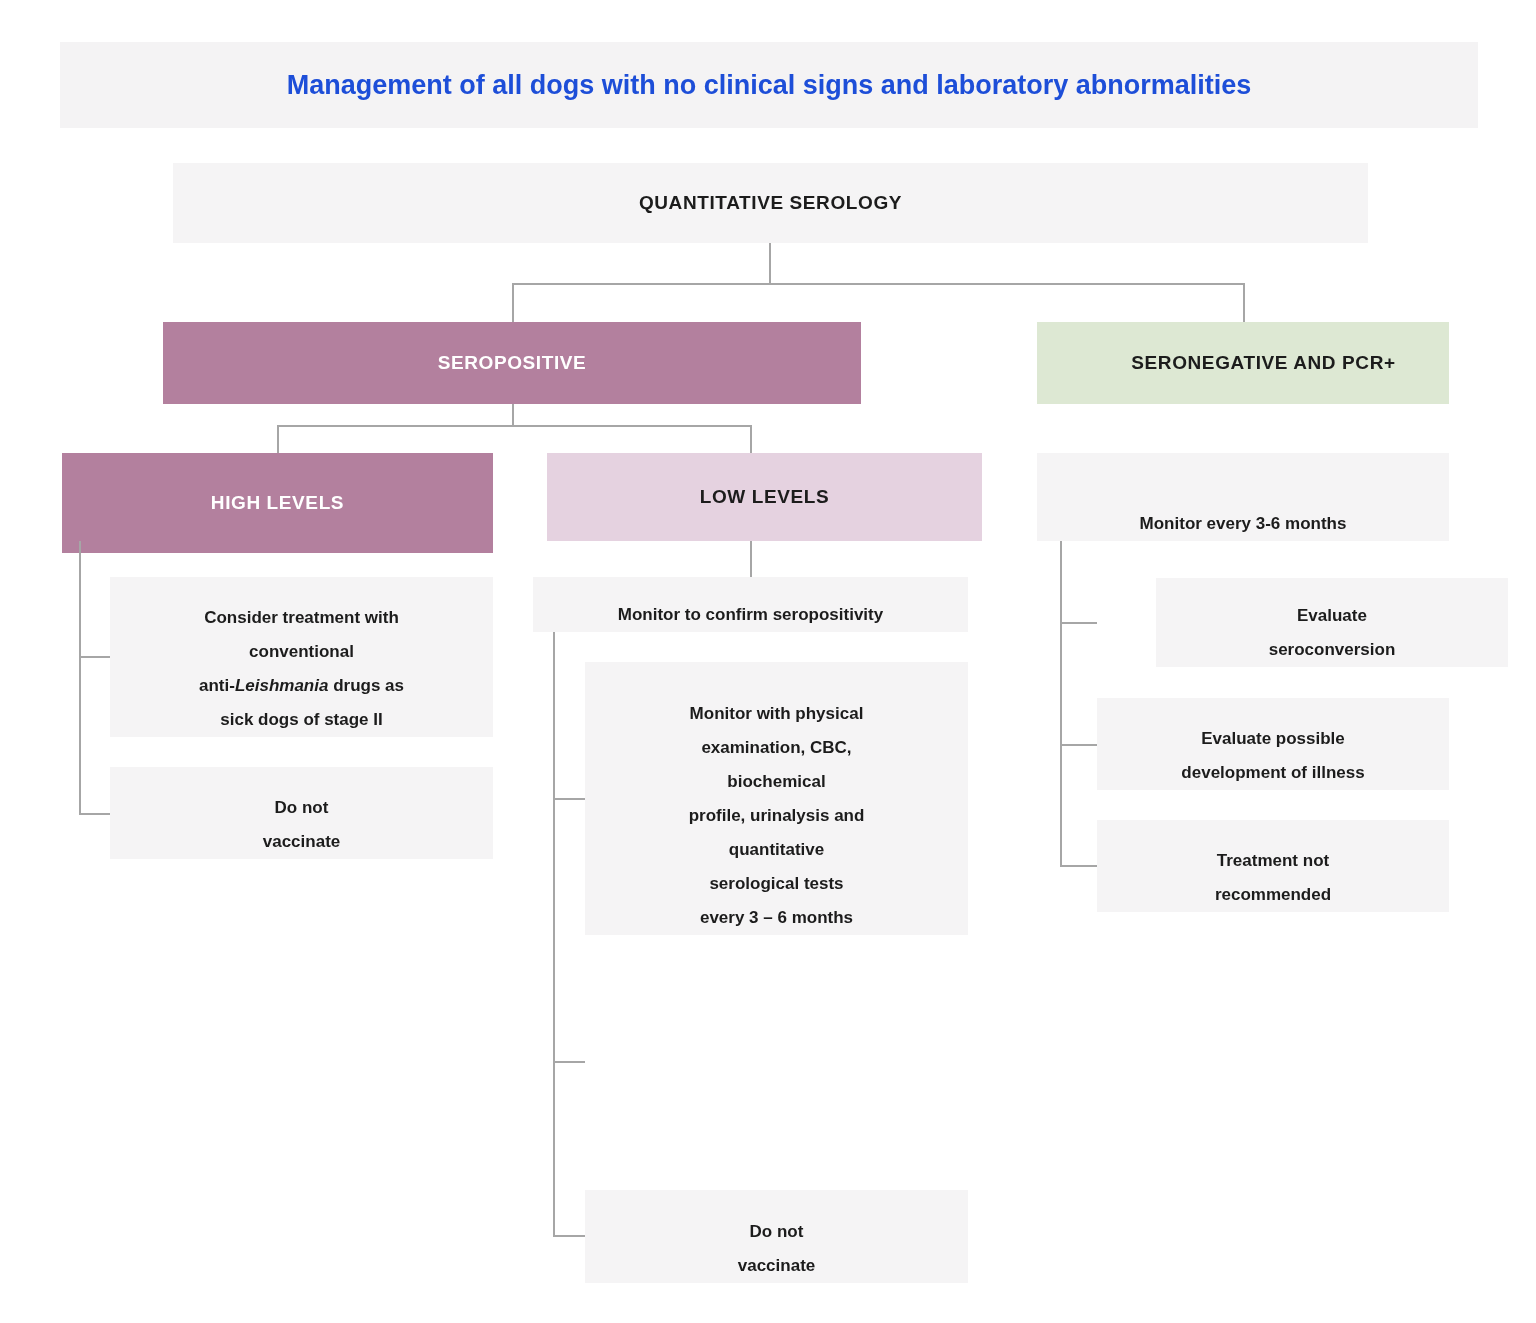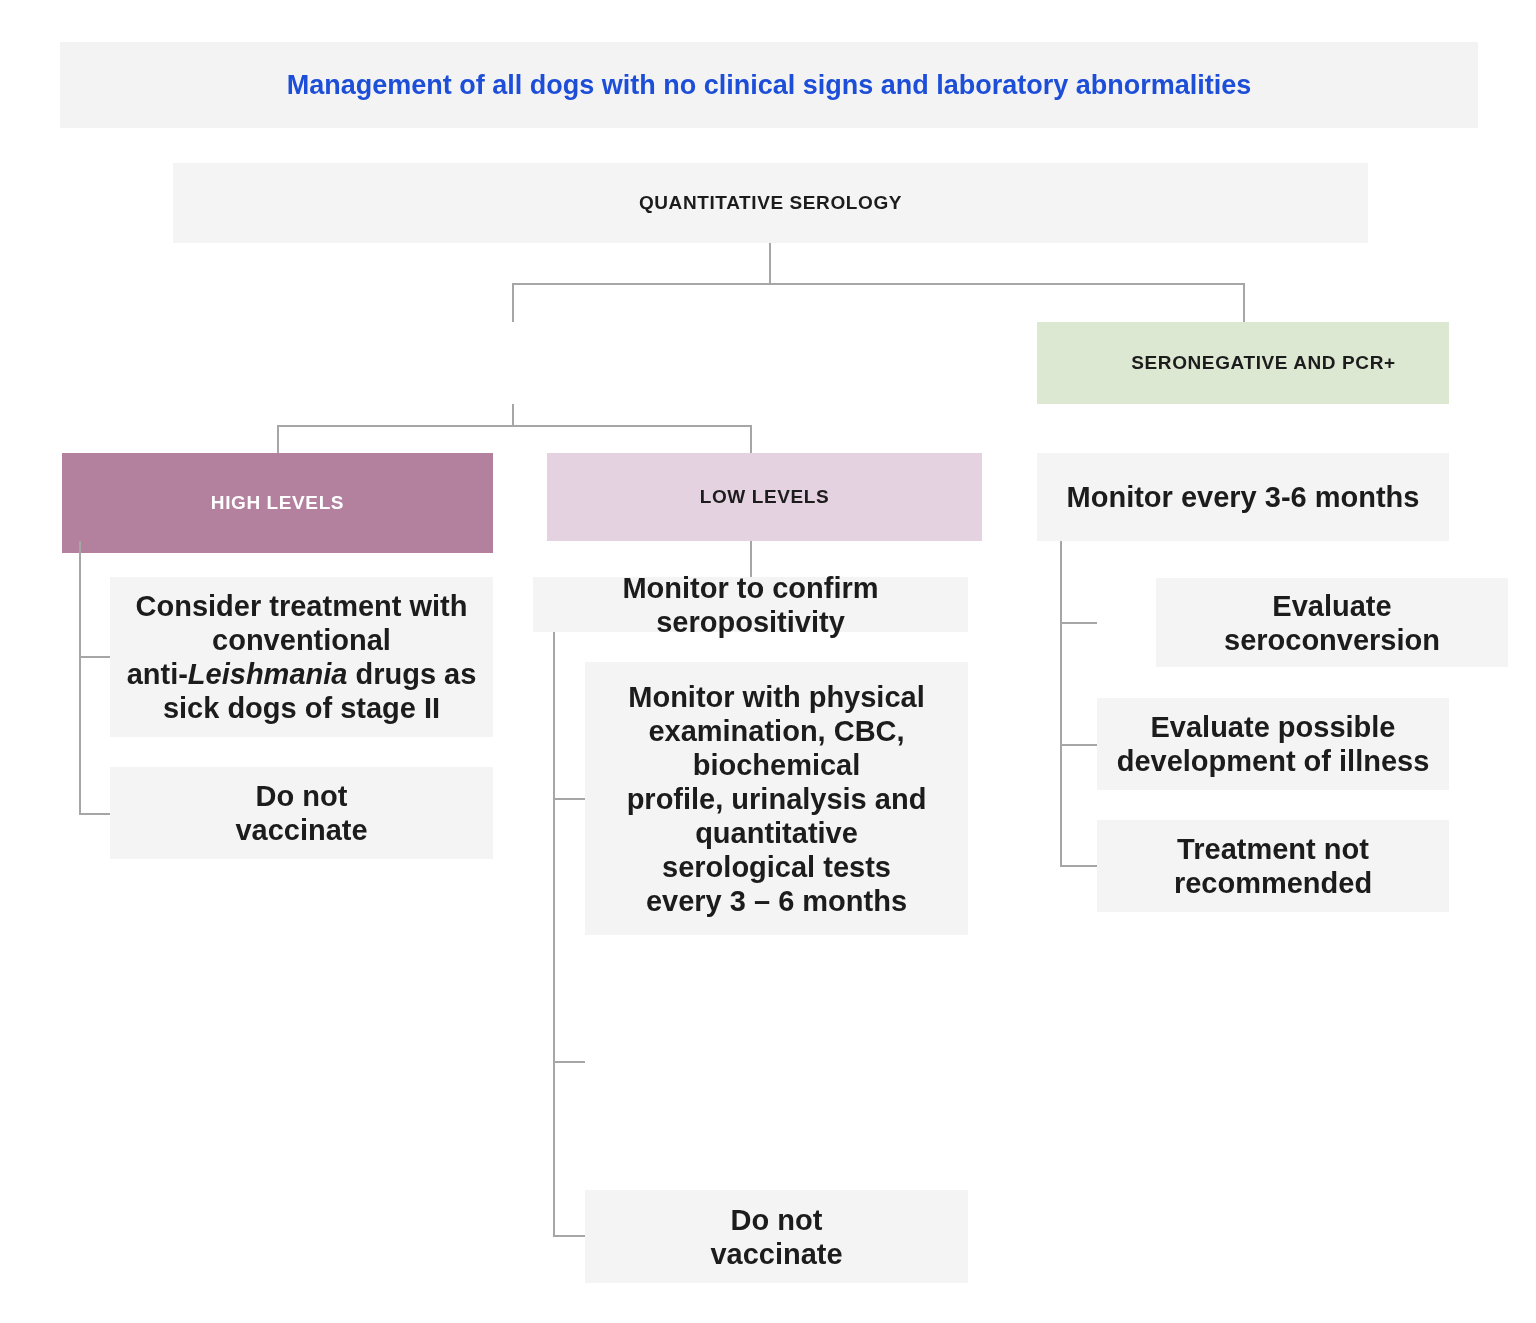"SEROPOSITIVE" div.node { html: none -> <div> <span>SEROPOSITIVE</span> </div> }
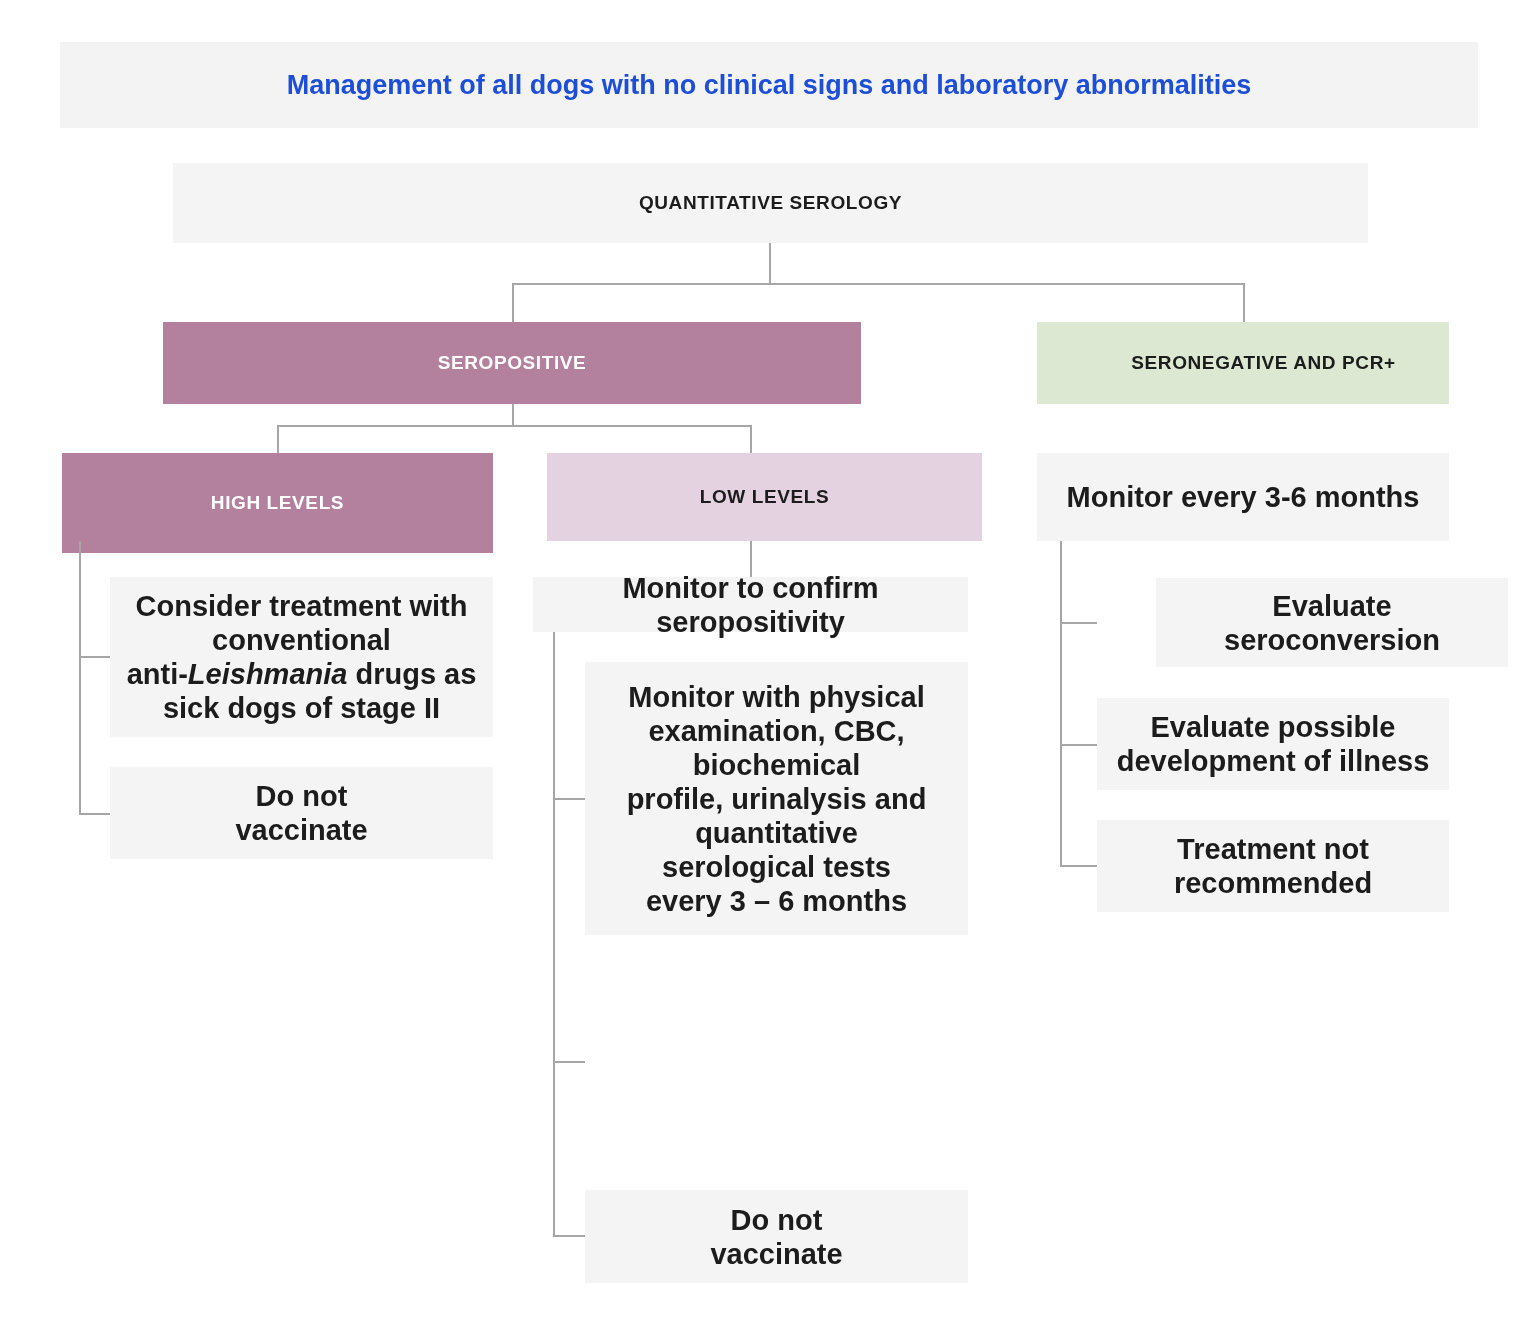"Monitor every 3-6 months" .body-txt { align-items: none -> flex-end; font-size: 29px -> 17px }
